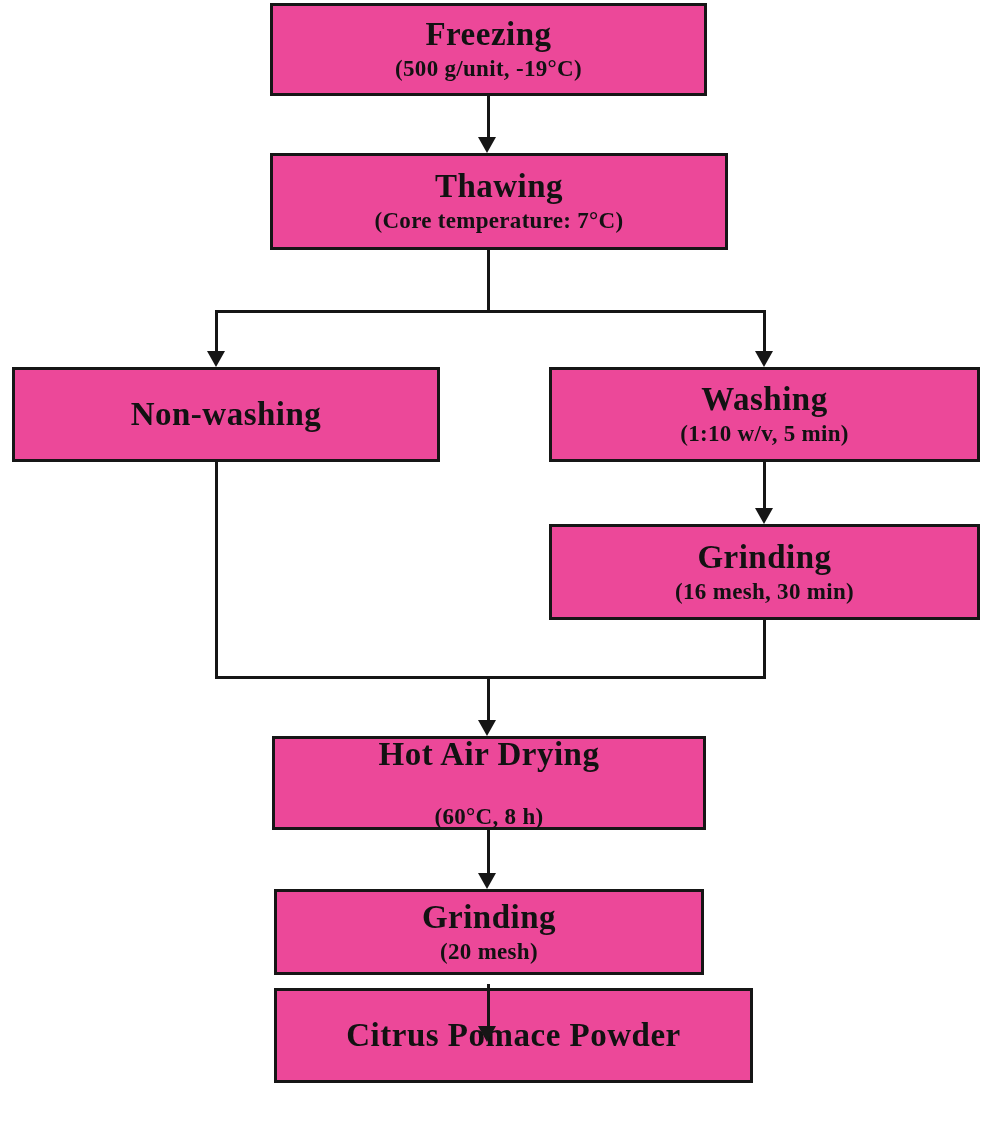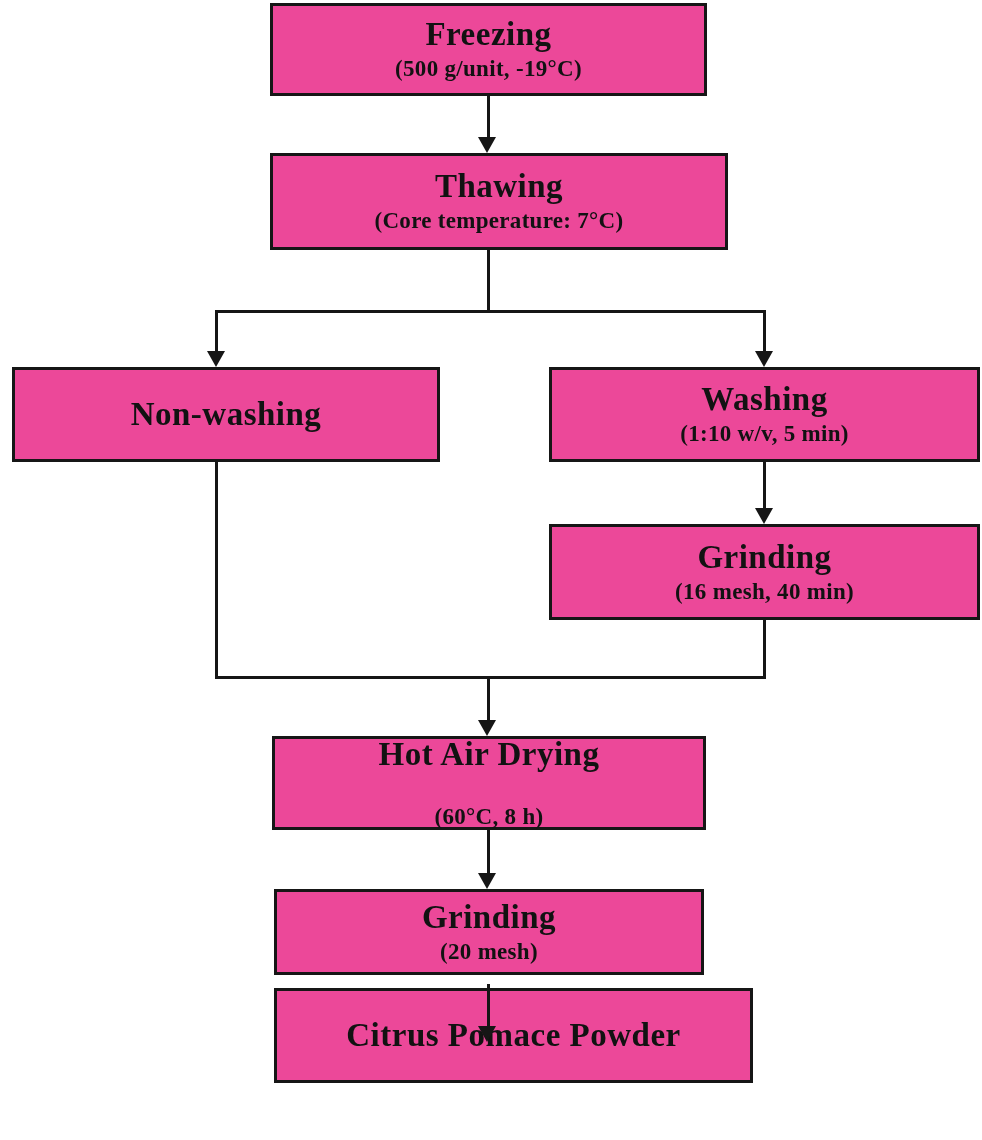"(16 mesh, 40 min)" span.node-detail { text: 40 -> 30 }
